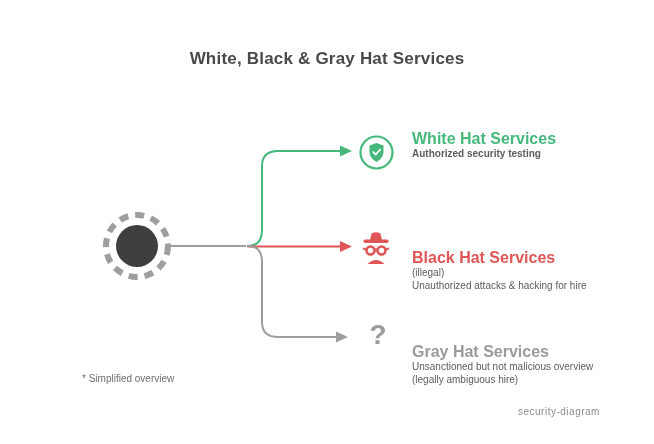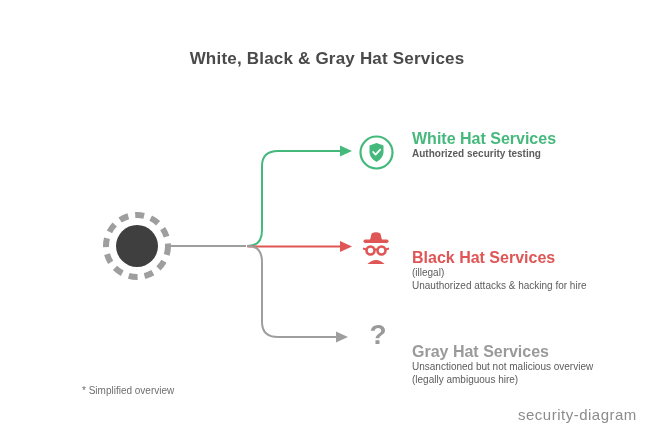"* Simplified overview" div.footnote { margin-top: 12px -> none }
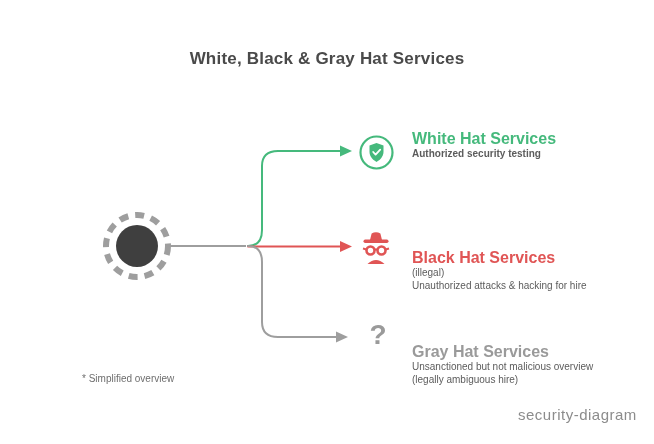"security-diagram" .watermark { font-size: 15px -> 10px }
